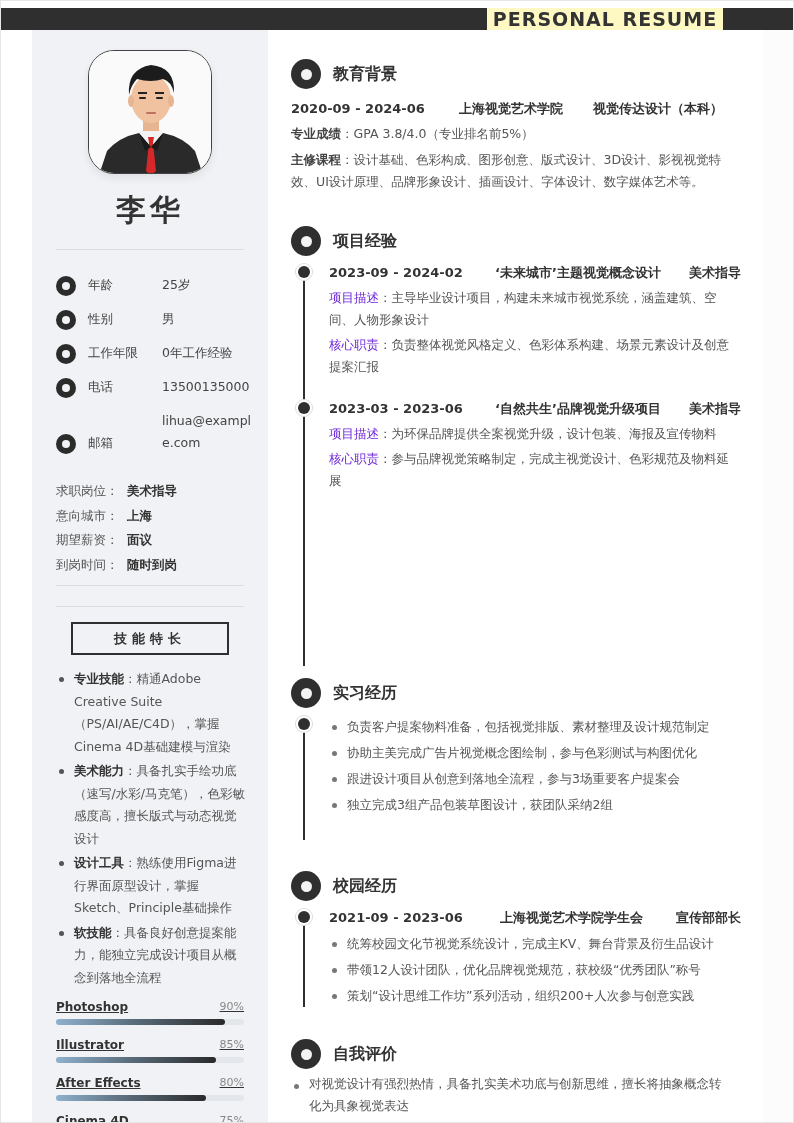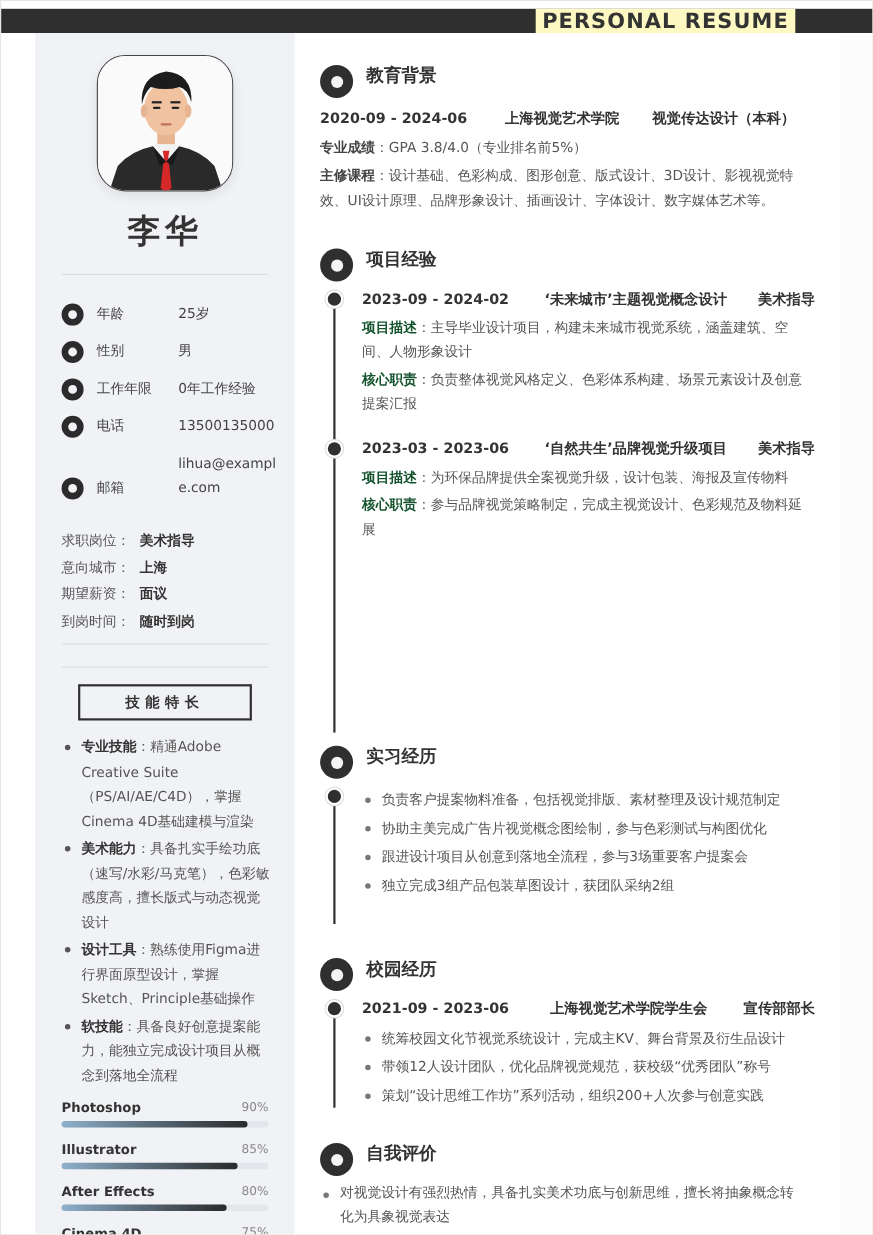"教育背景" .sec-head { align-items: none -> center }
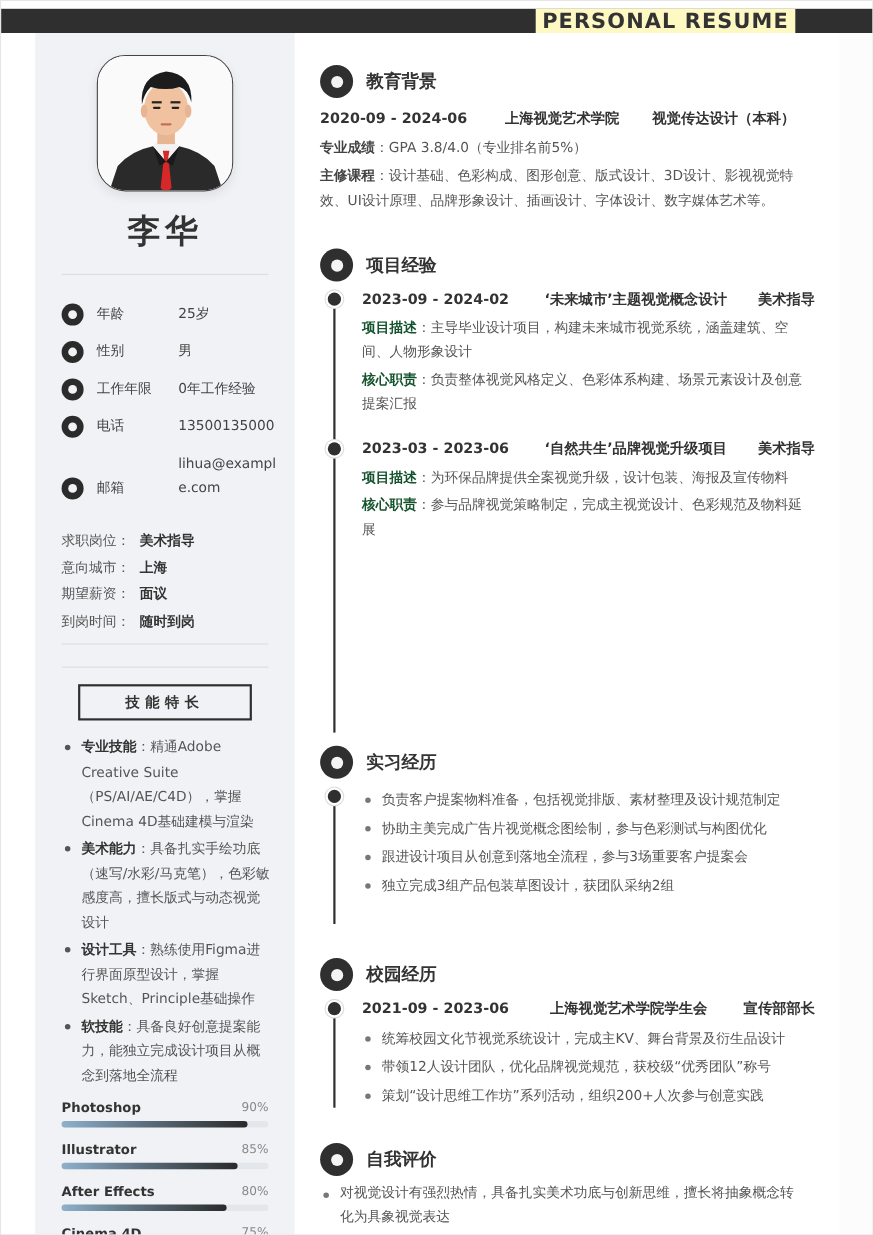"项目描述" .tl-para .k { color: #14532d -> #6d28d9; font-weight: bold -> normal }
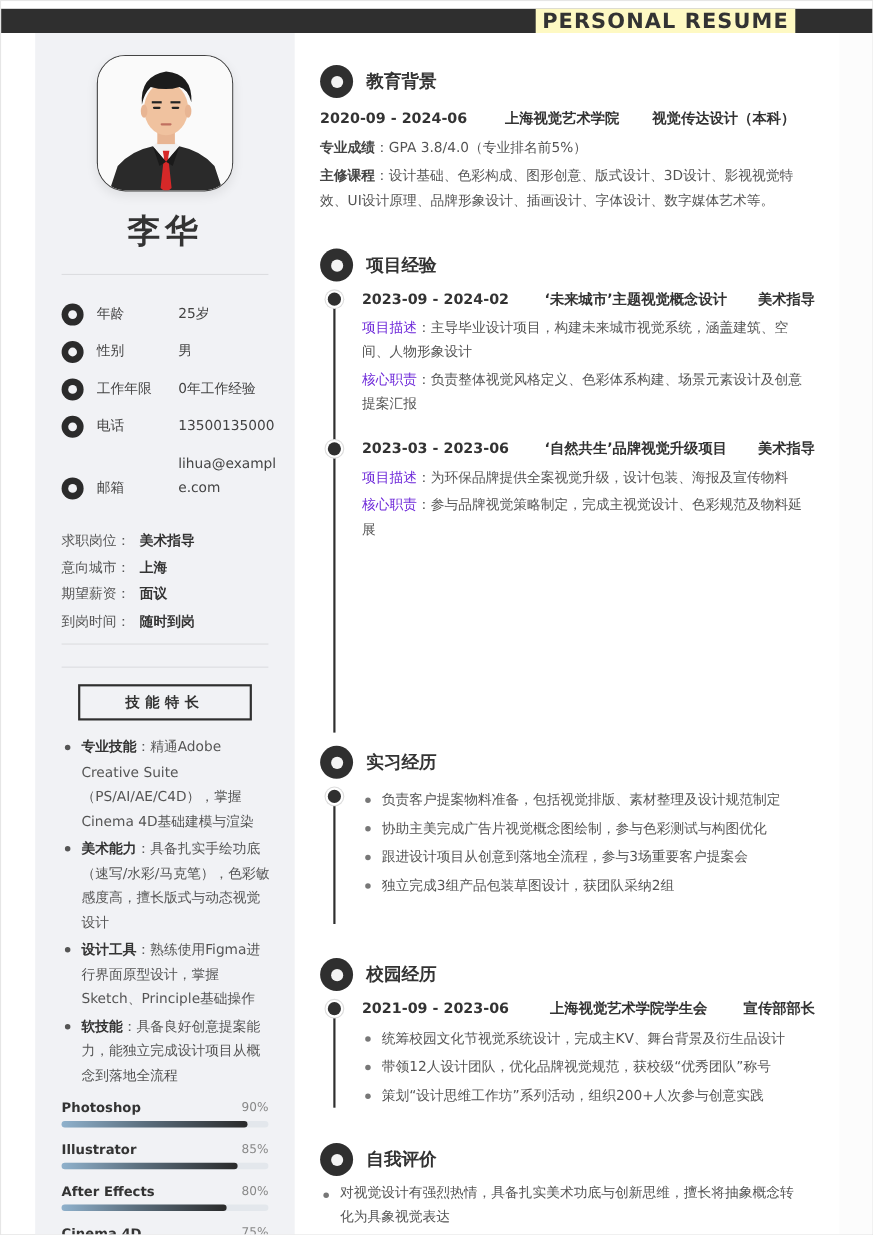"Photoshop" .bar-head { text-decoration: none -> underline }
